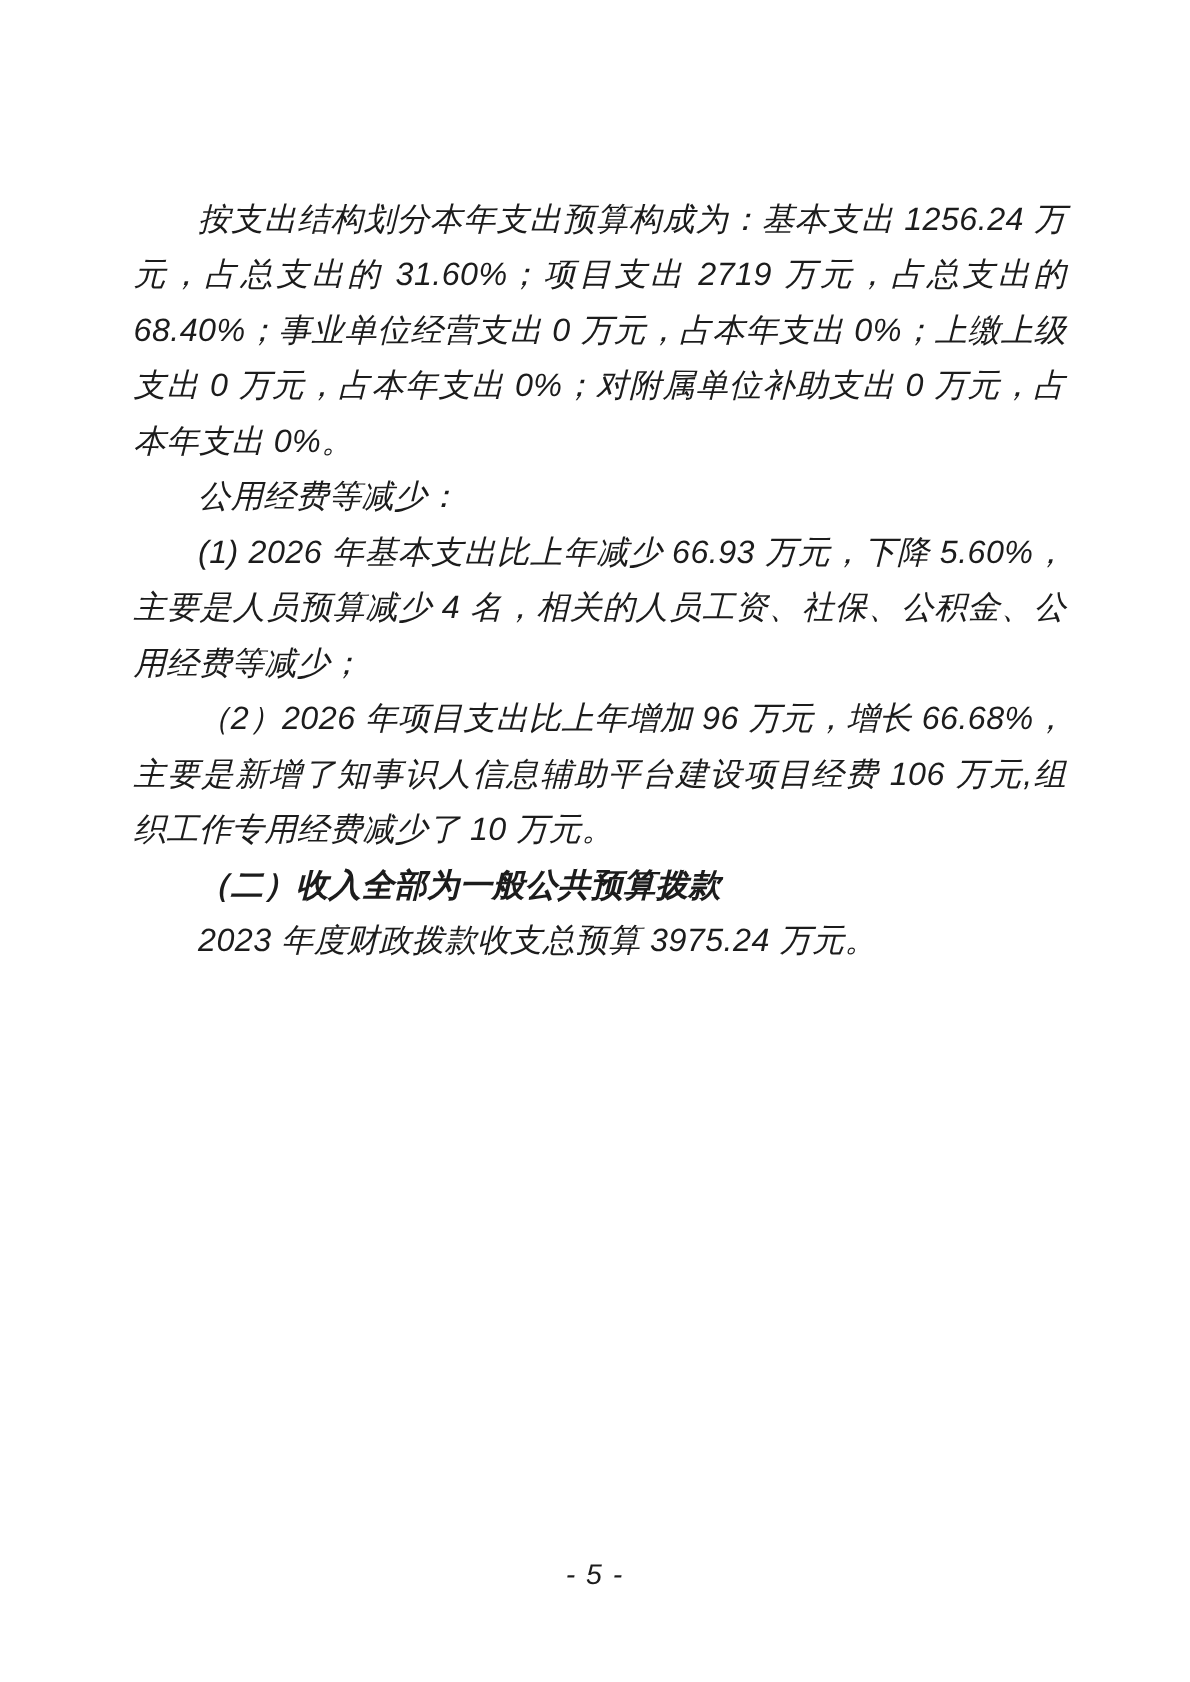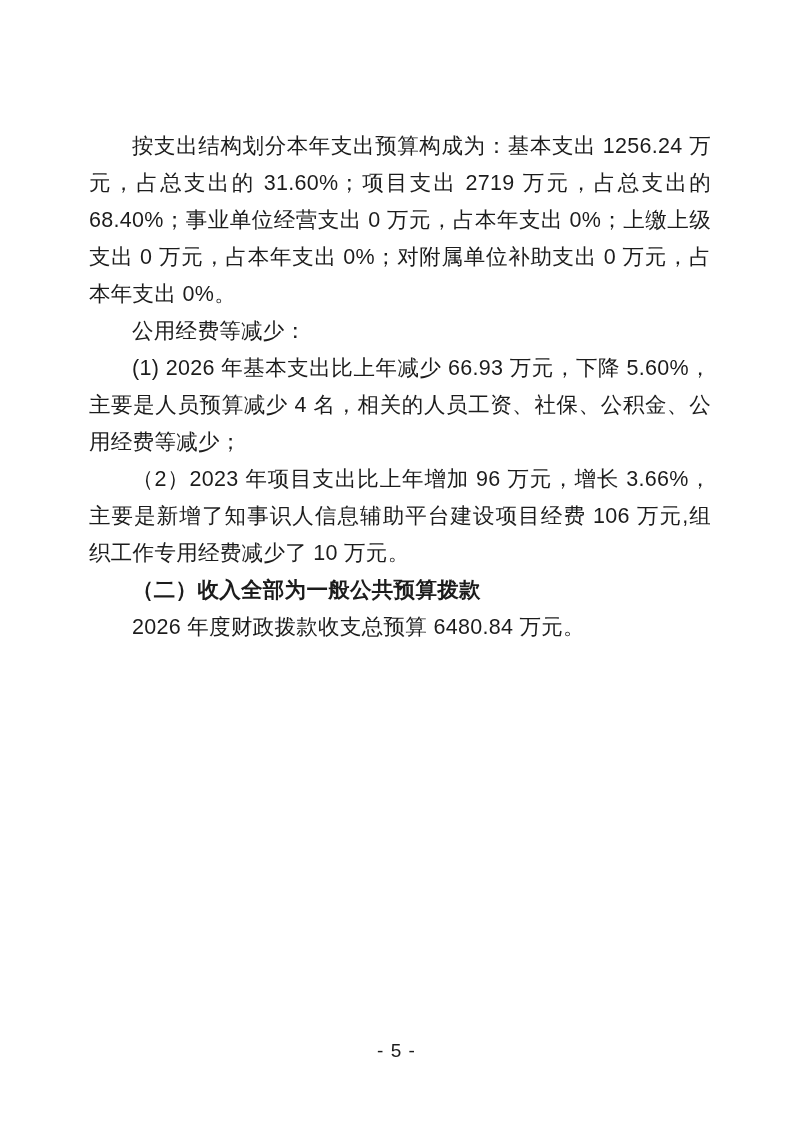"按支出结构划分本年支出预算构成为：基本支出 1256.24 万元，占总支出的" .page { font-style: none -> italic }
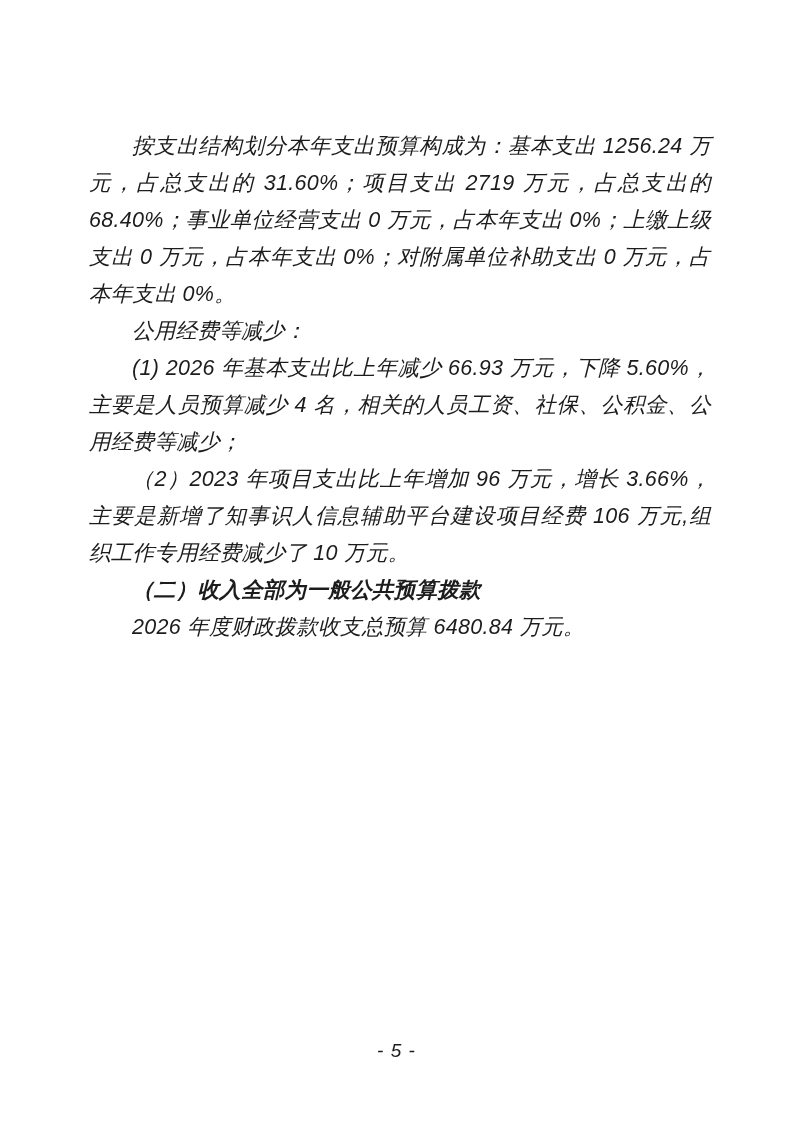"（2）2023 年项目支出比上年增加 96 万元，增长" p.body { text: 2023 年项目支出比上年增加 96 万元，增长 3.66% -> 2026 年项目支出比上年增加 96 万元，增长 66.68% }
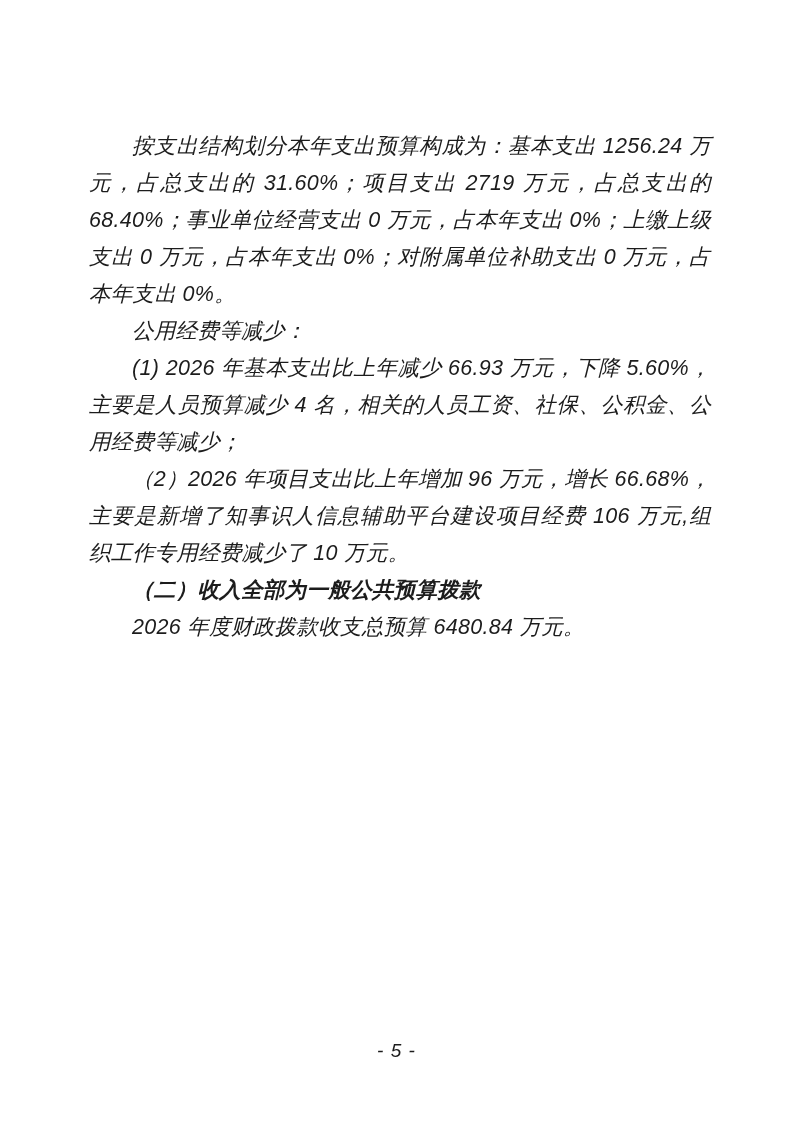"2026 年度财政拨款收支总预算 6480.84 万元。" p.body { text: 2026 年度财政拨款收支总预算 6480.84 -> 2023 年度财政拨款收支总预算 3975.24 }
